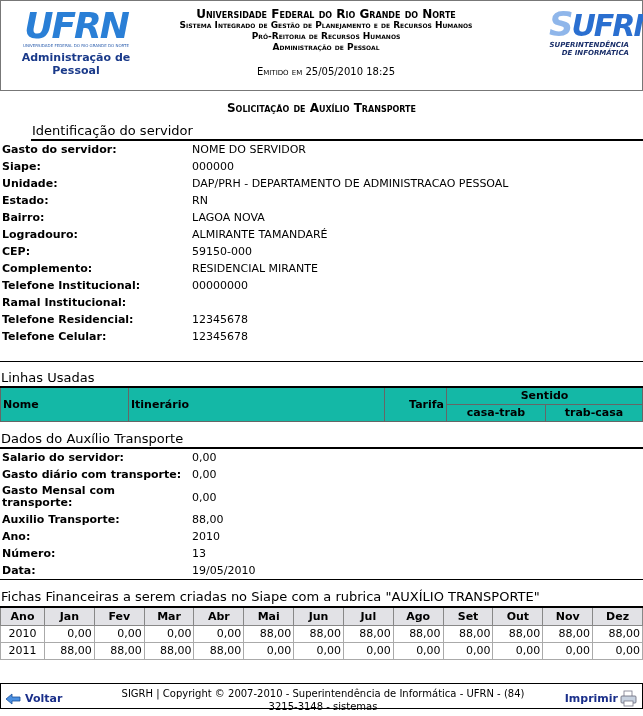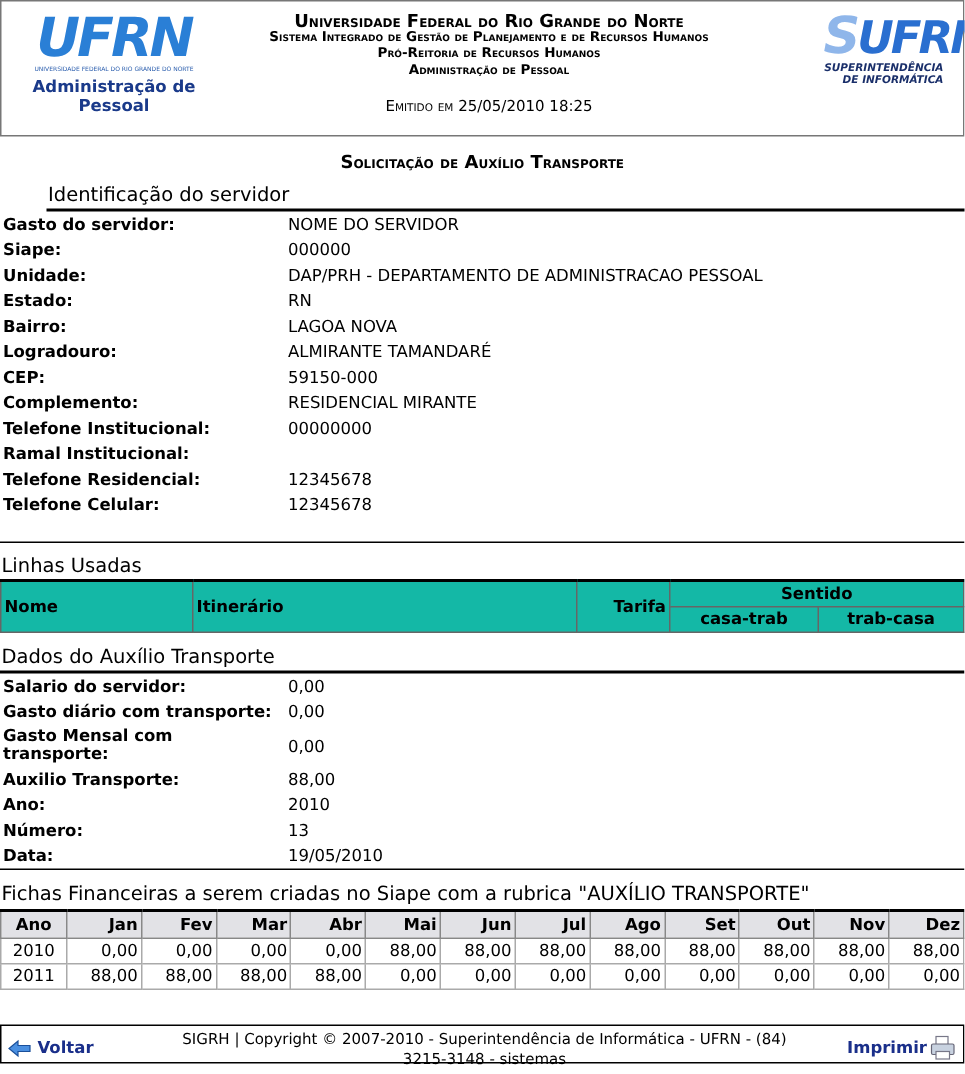"Jan" .fichas-table th { text-align: right -> none }
